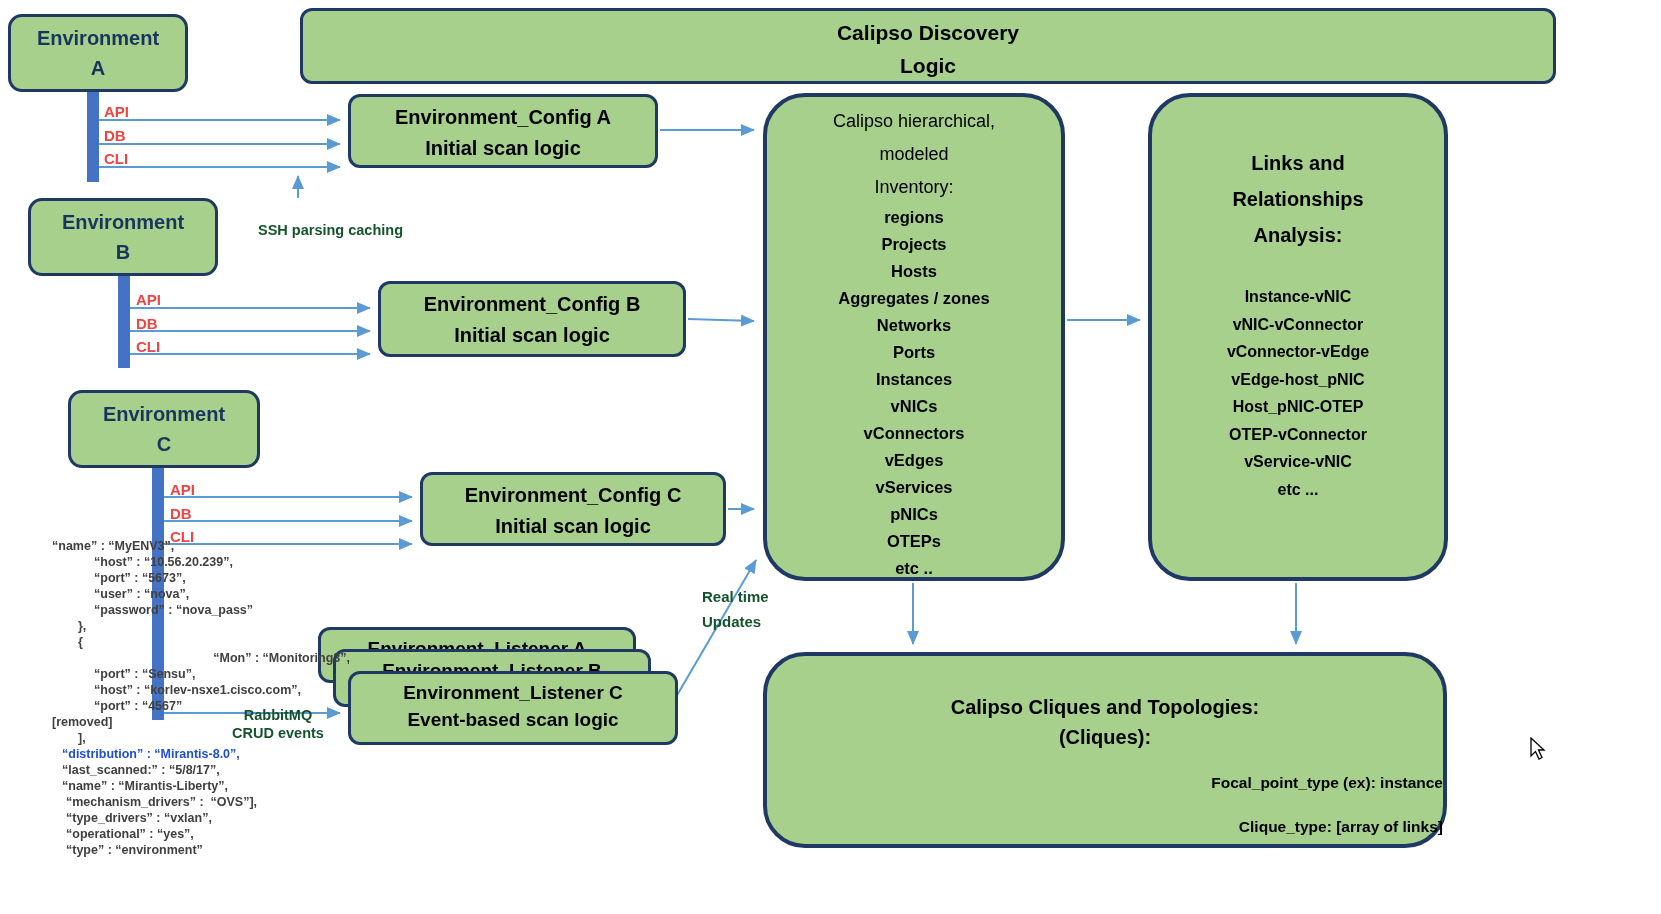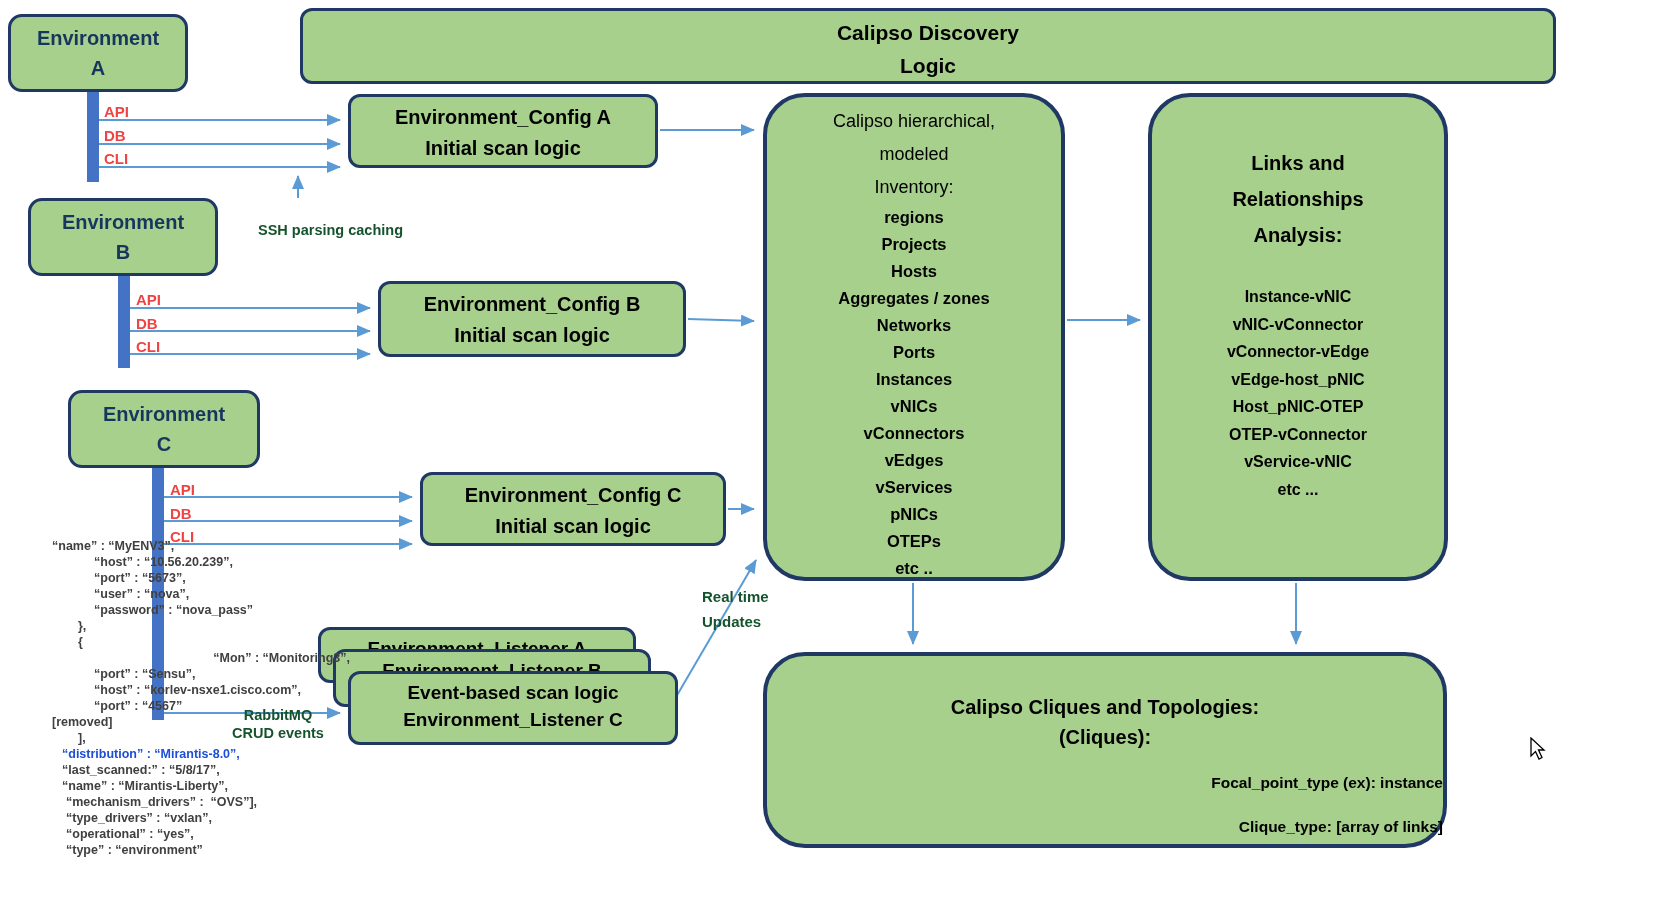"Event-based scan logic" div { order: before "Environment_Listener C" -> after "Environment_Listener C" }
